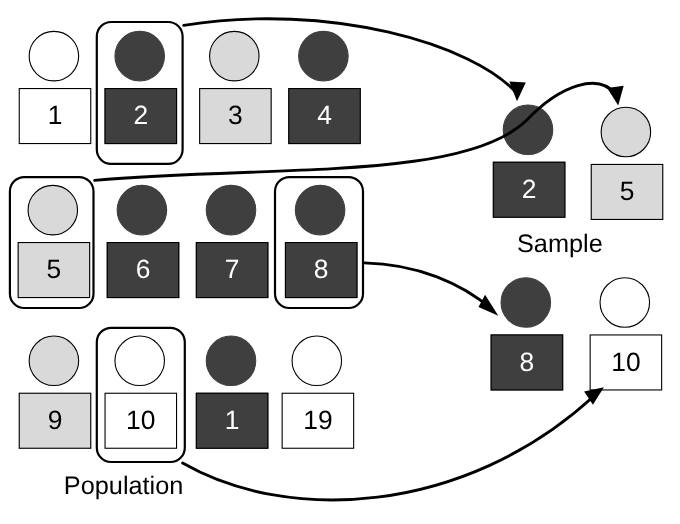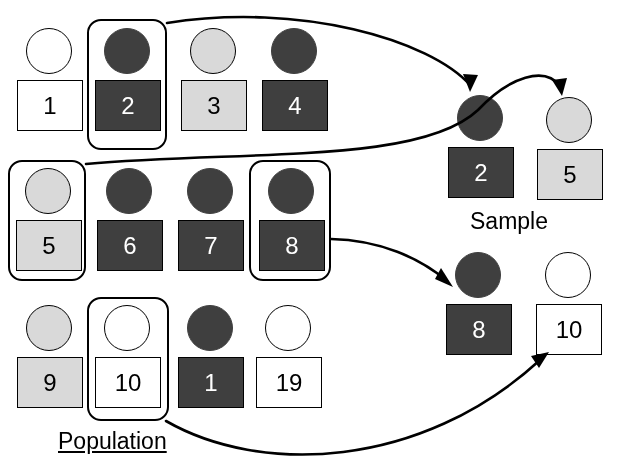"Population" div.caption { text-decoration: underline -> none }
